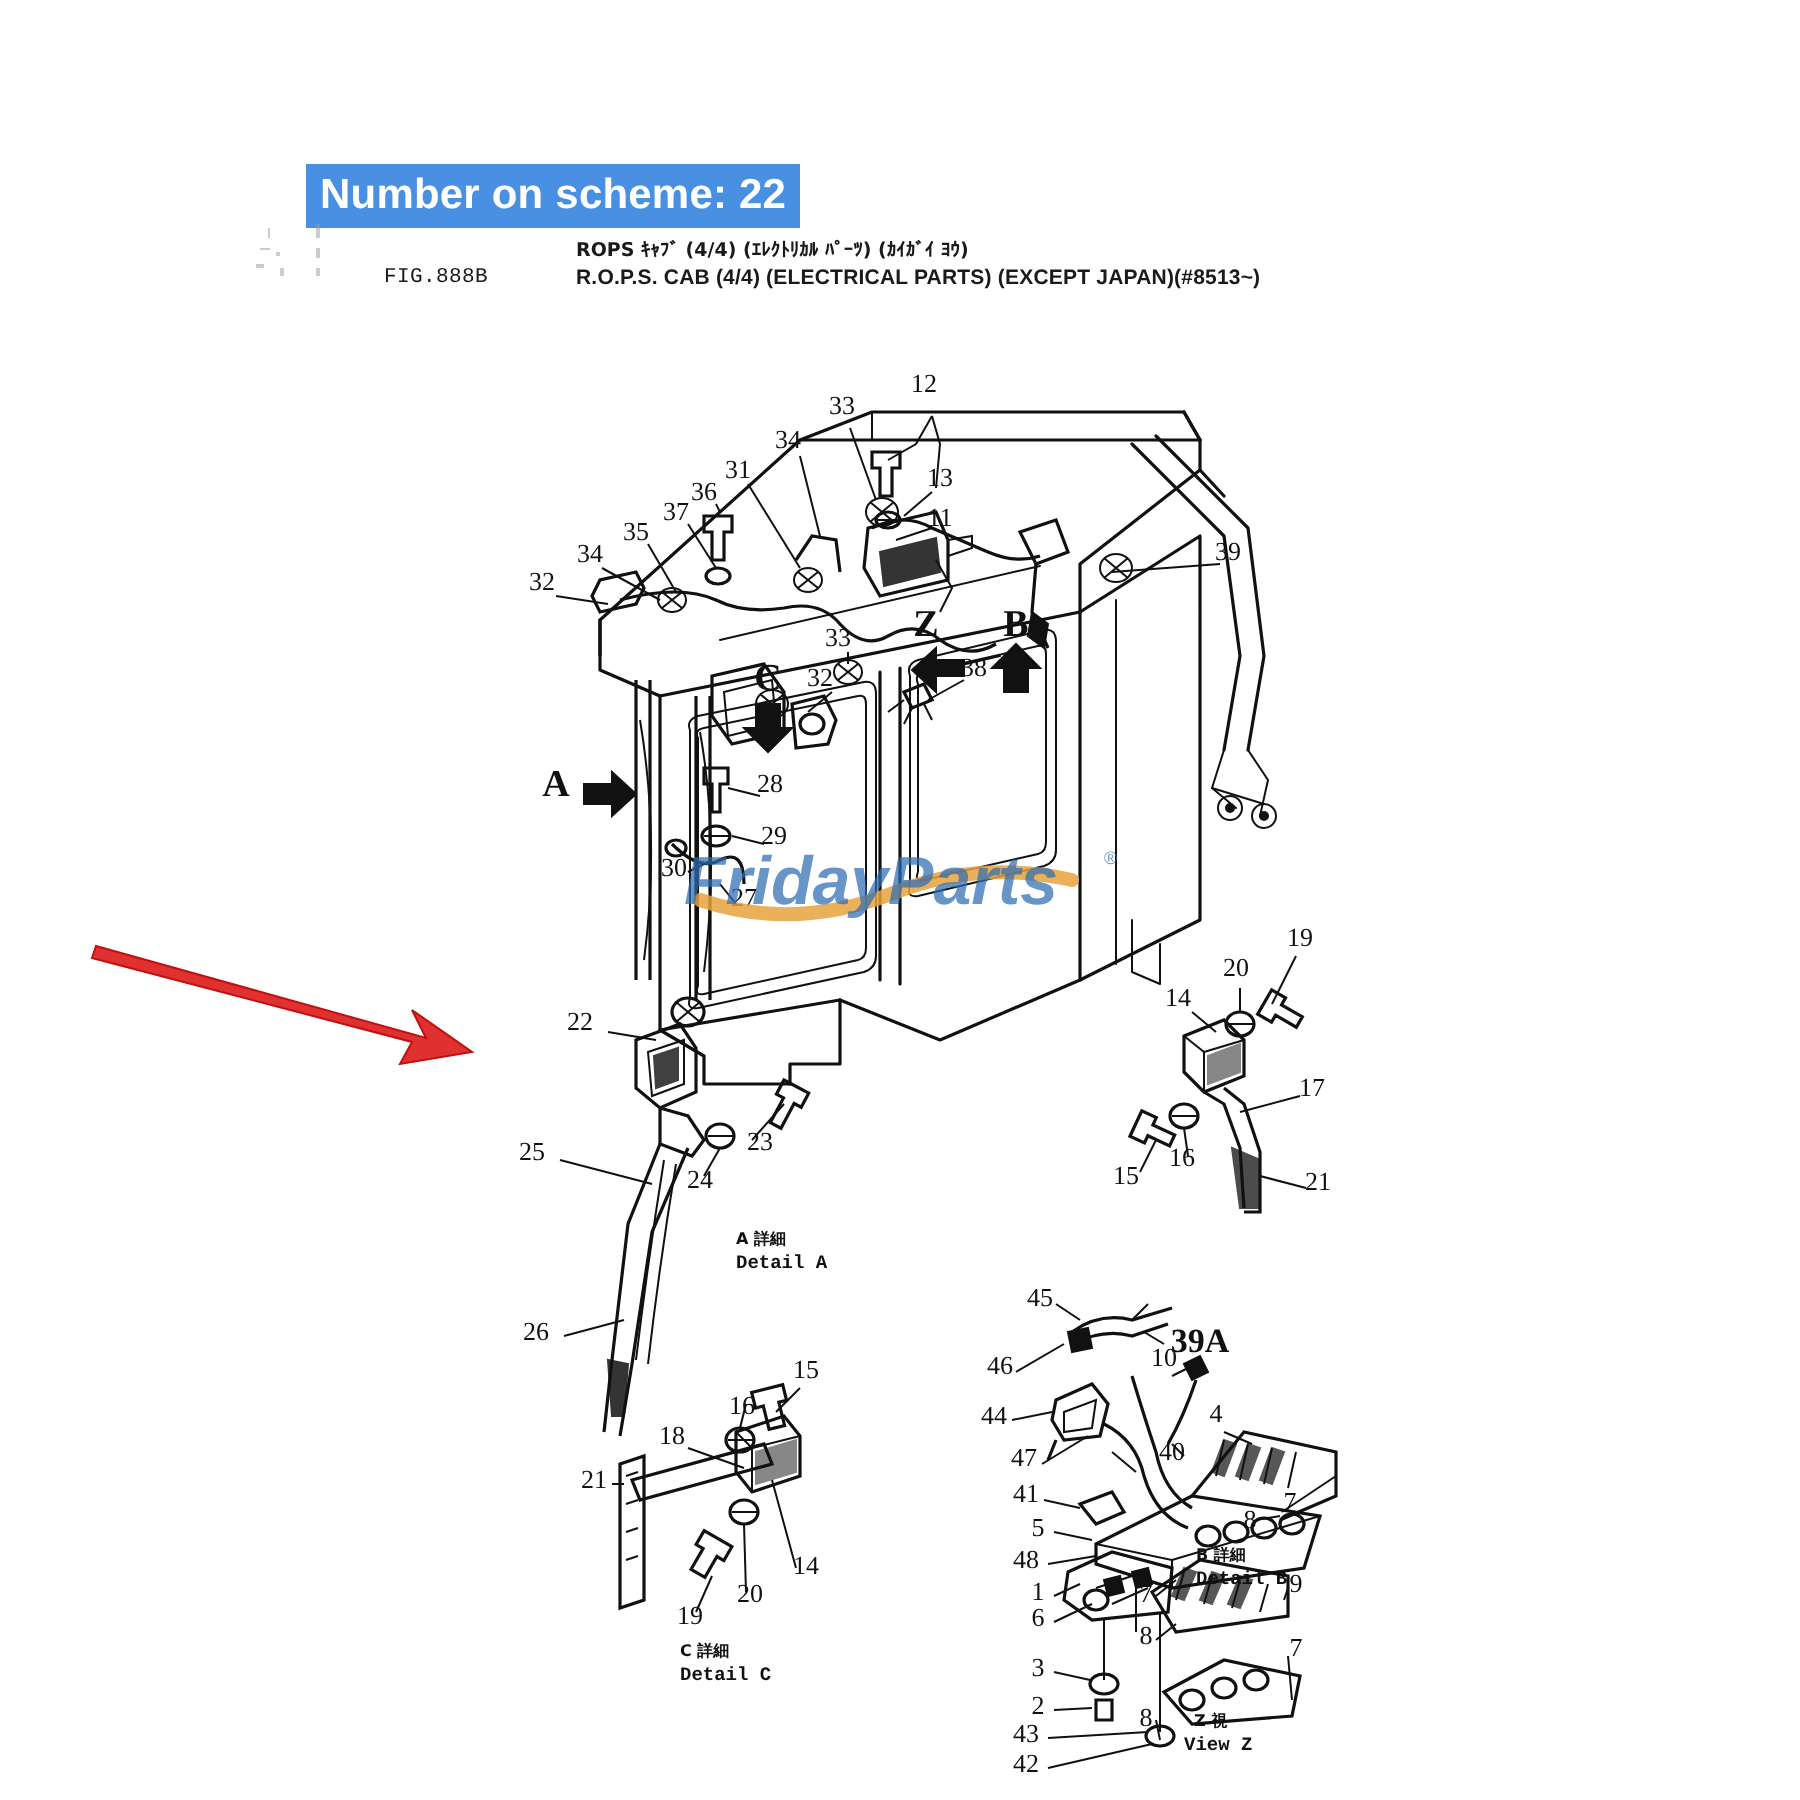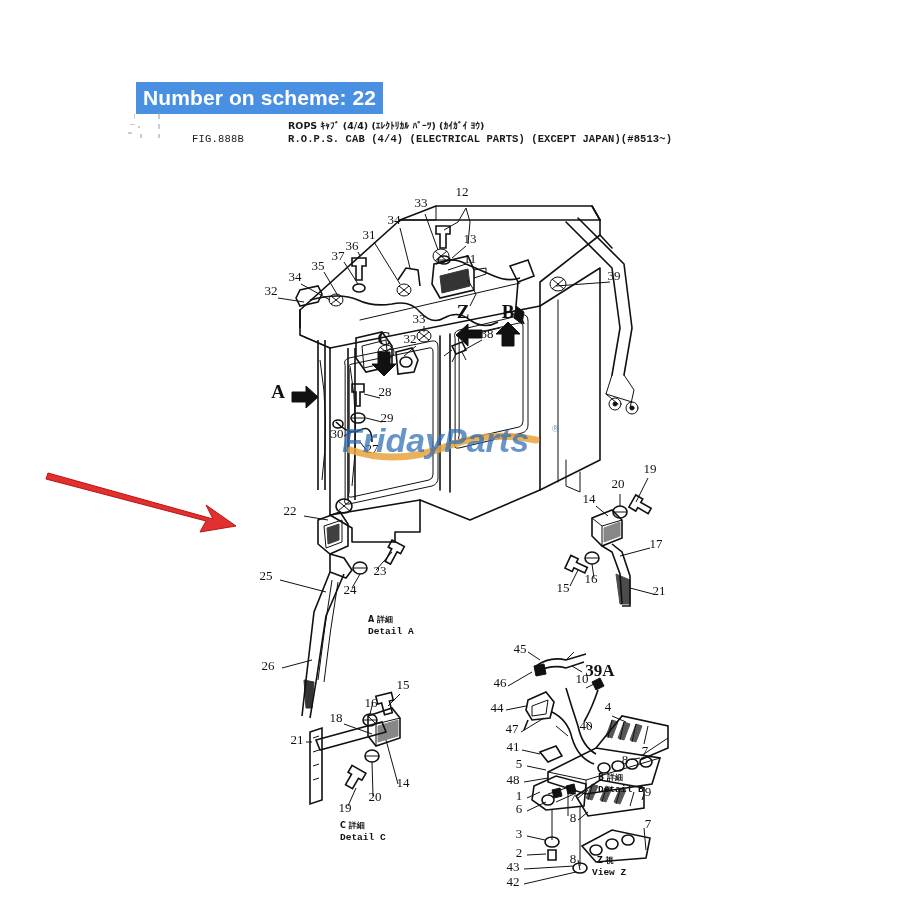"Number on scheme: 22" .scheme-badge { left: 136px -> 153px }
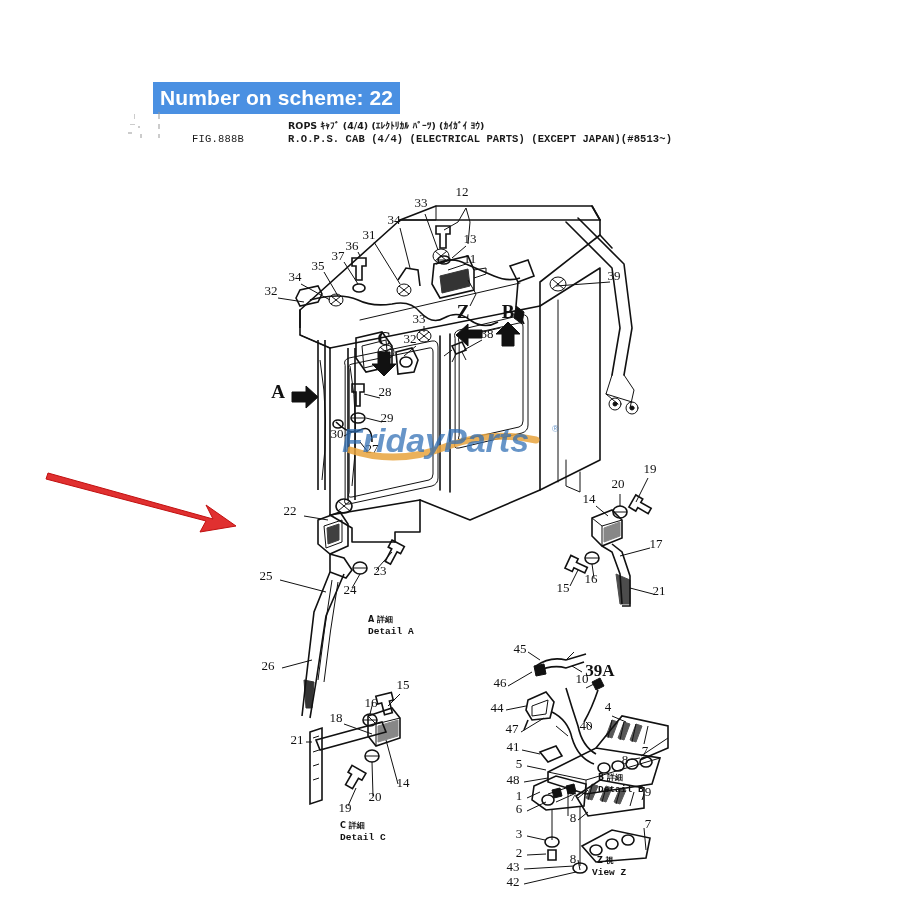"R.O.P.S. CAB (4/4) (ELECTRICAL PARTS)" .title-en { font-family: Liberation Mono, monospace -> Liberation Sans, sans-serif }
